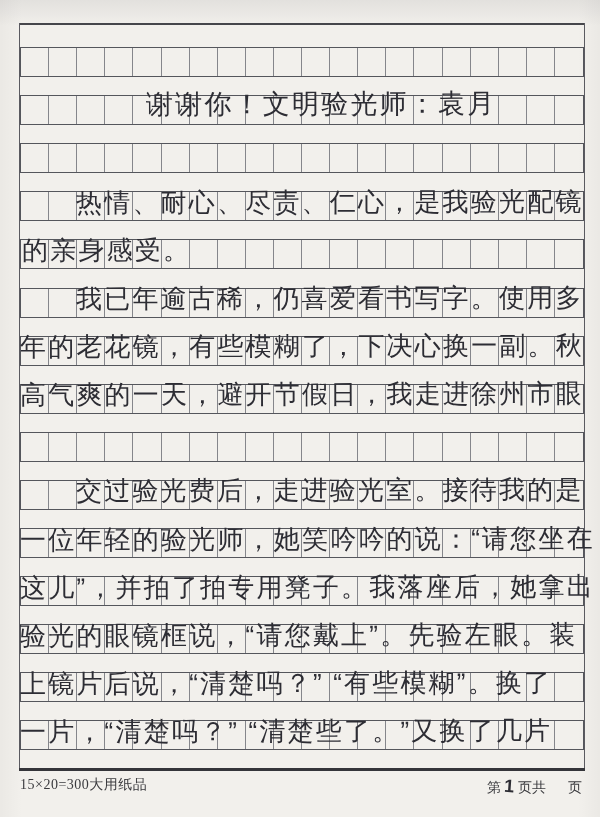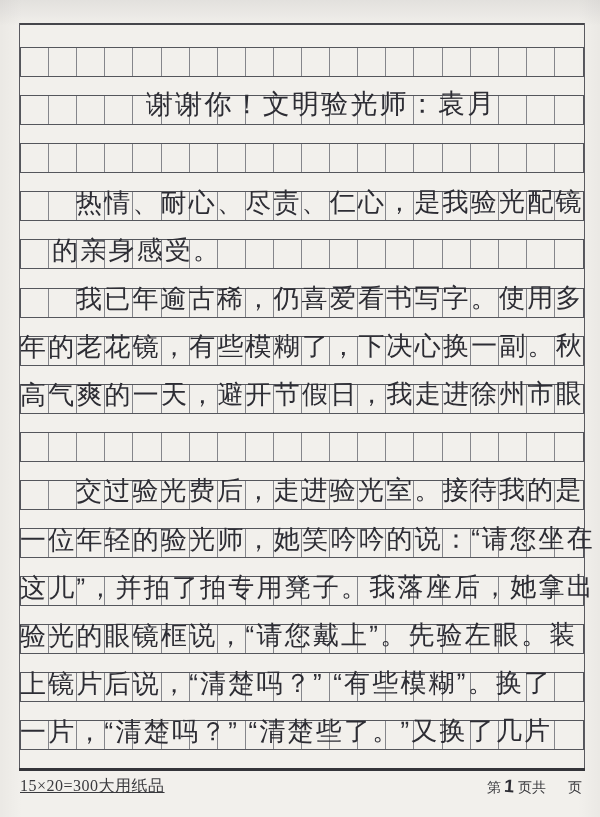"的亲身感受。" div.hw { left: 35px -> 5px }
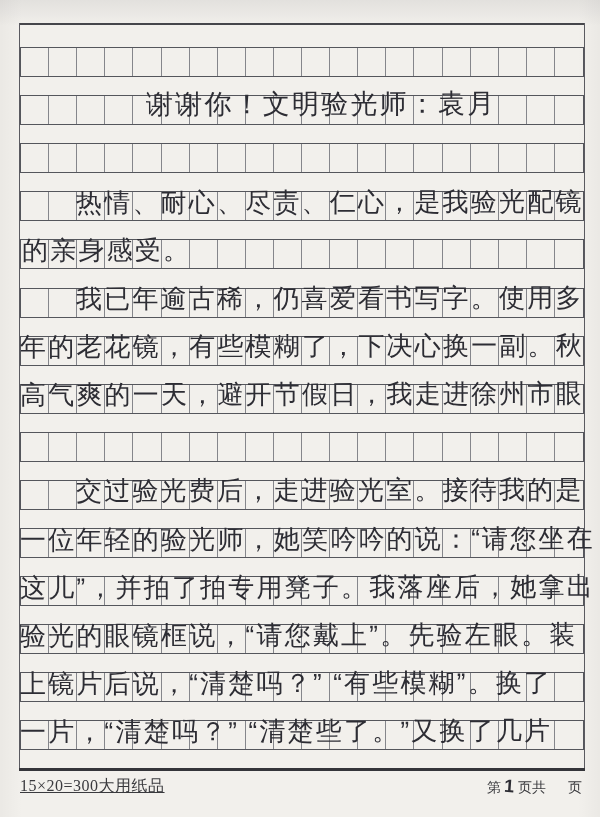"15×20=300大用纸品" .footer-left { font-size: 16px -> 14px; text-decoration: underline -> none }
